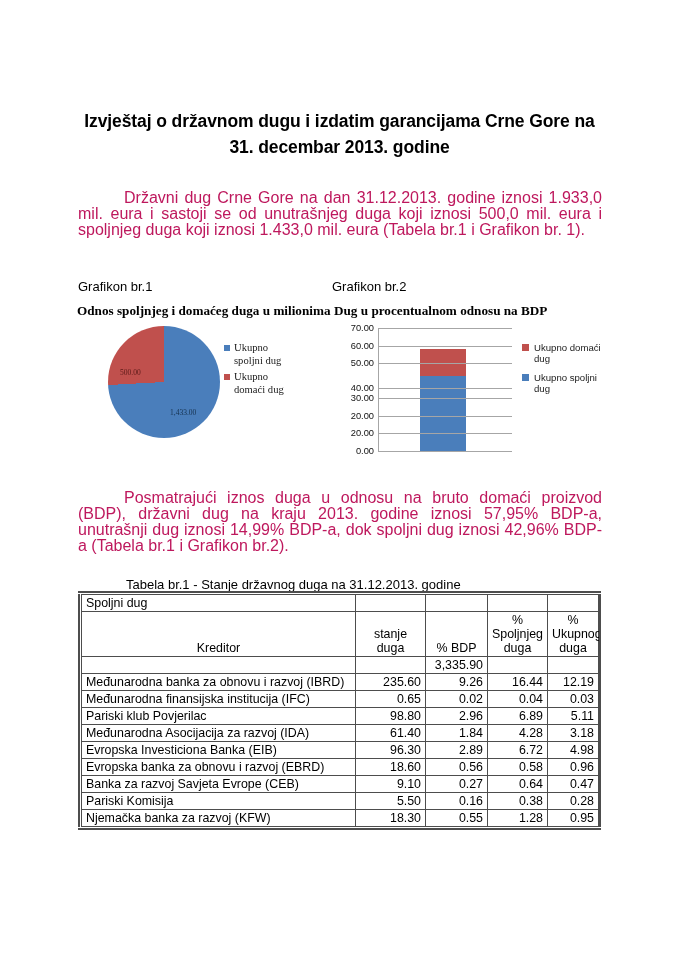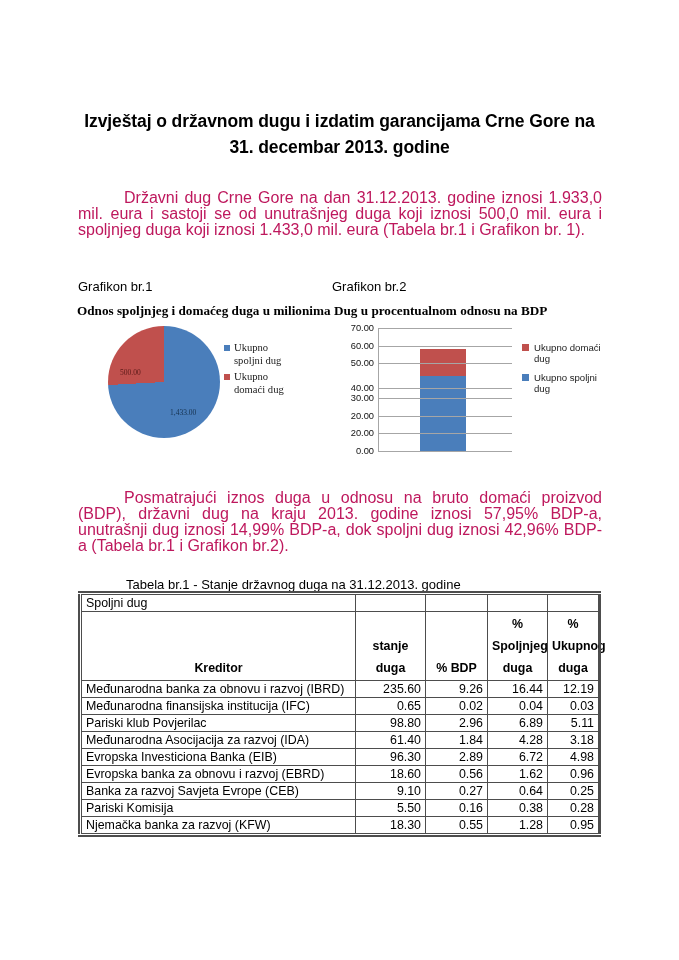"% Spoljnjeg duga" .hdr-row td.ctr { font-weight: bold -> normal; line-height: 22px -> 14px }
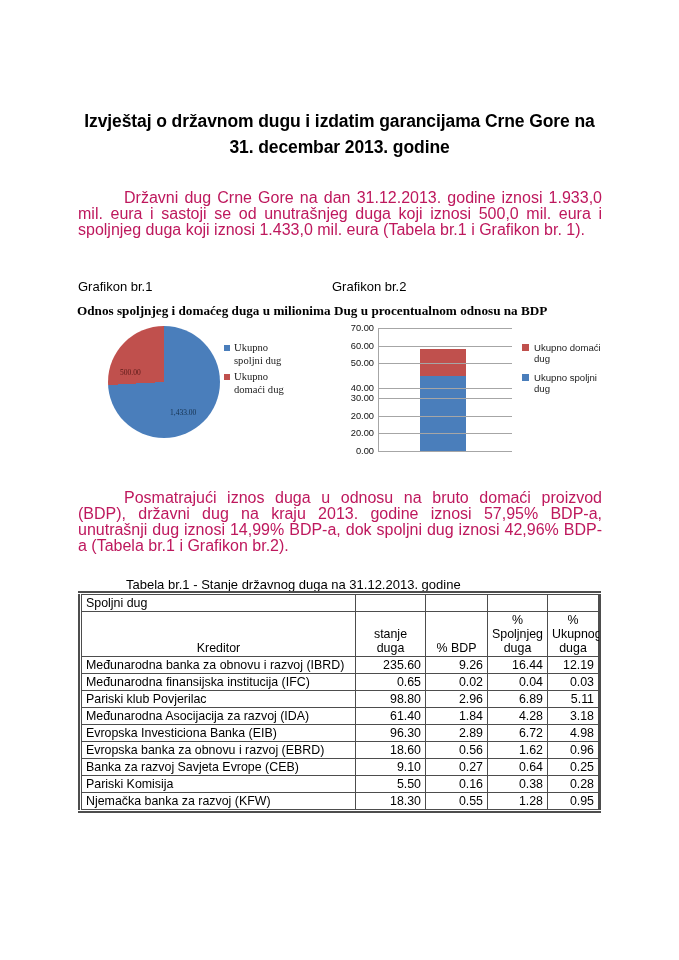"3,335.90" tr { html: none -> <tr> <td></td> <td></td> <td>3,335.90</td> <td></td> <td></td> </tr> }
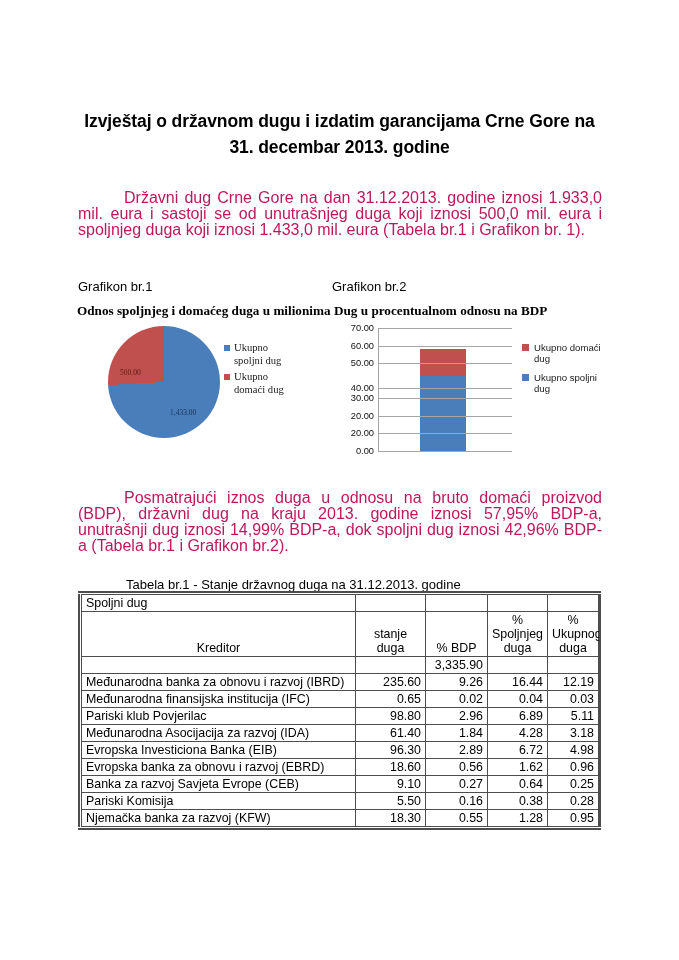"1.62" td.num { text: 1.62 -> 0.58 }
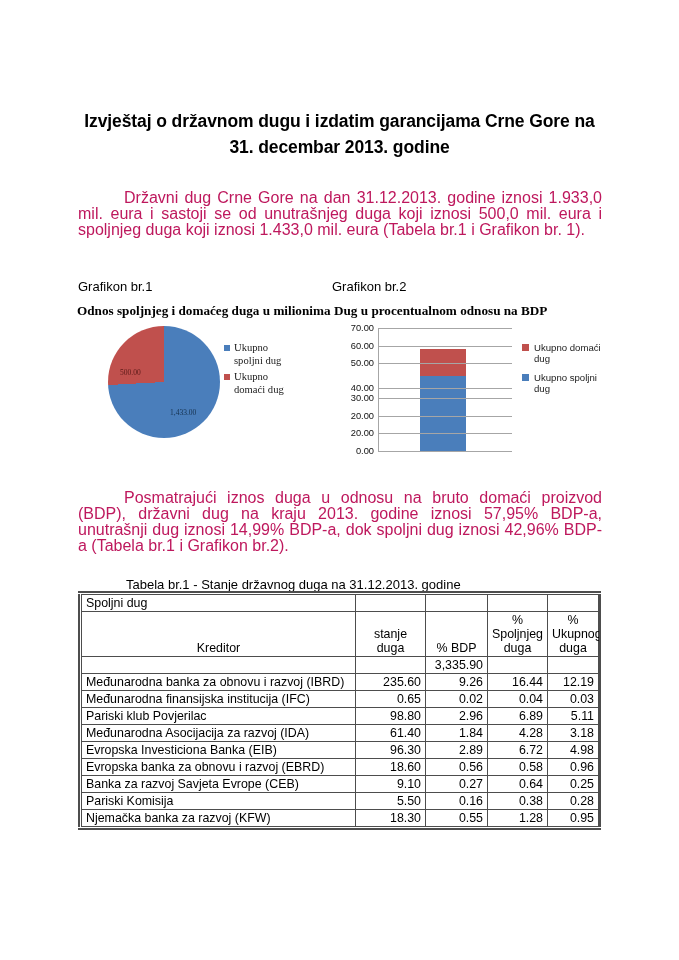"0.25" td.num { text: 0.25 -> 0.47 }
